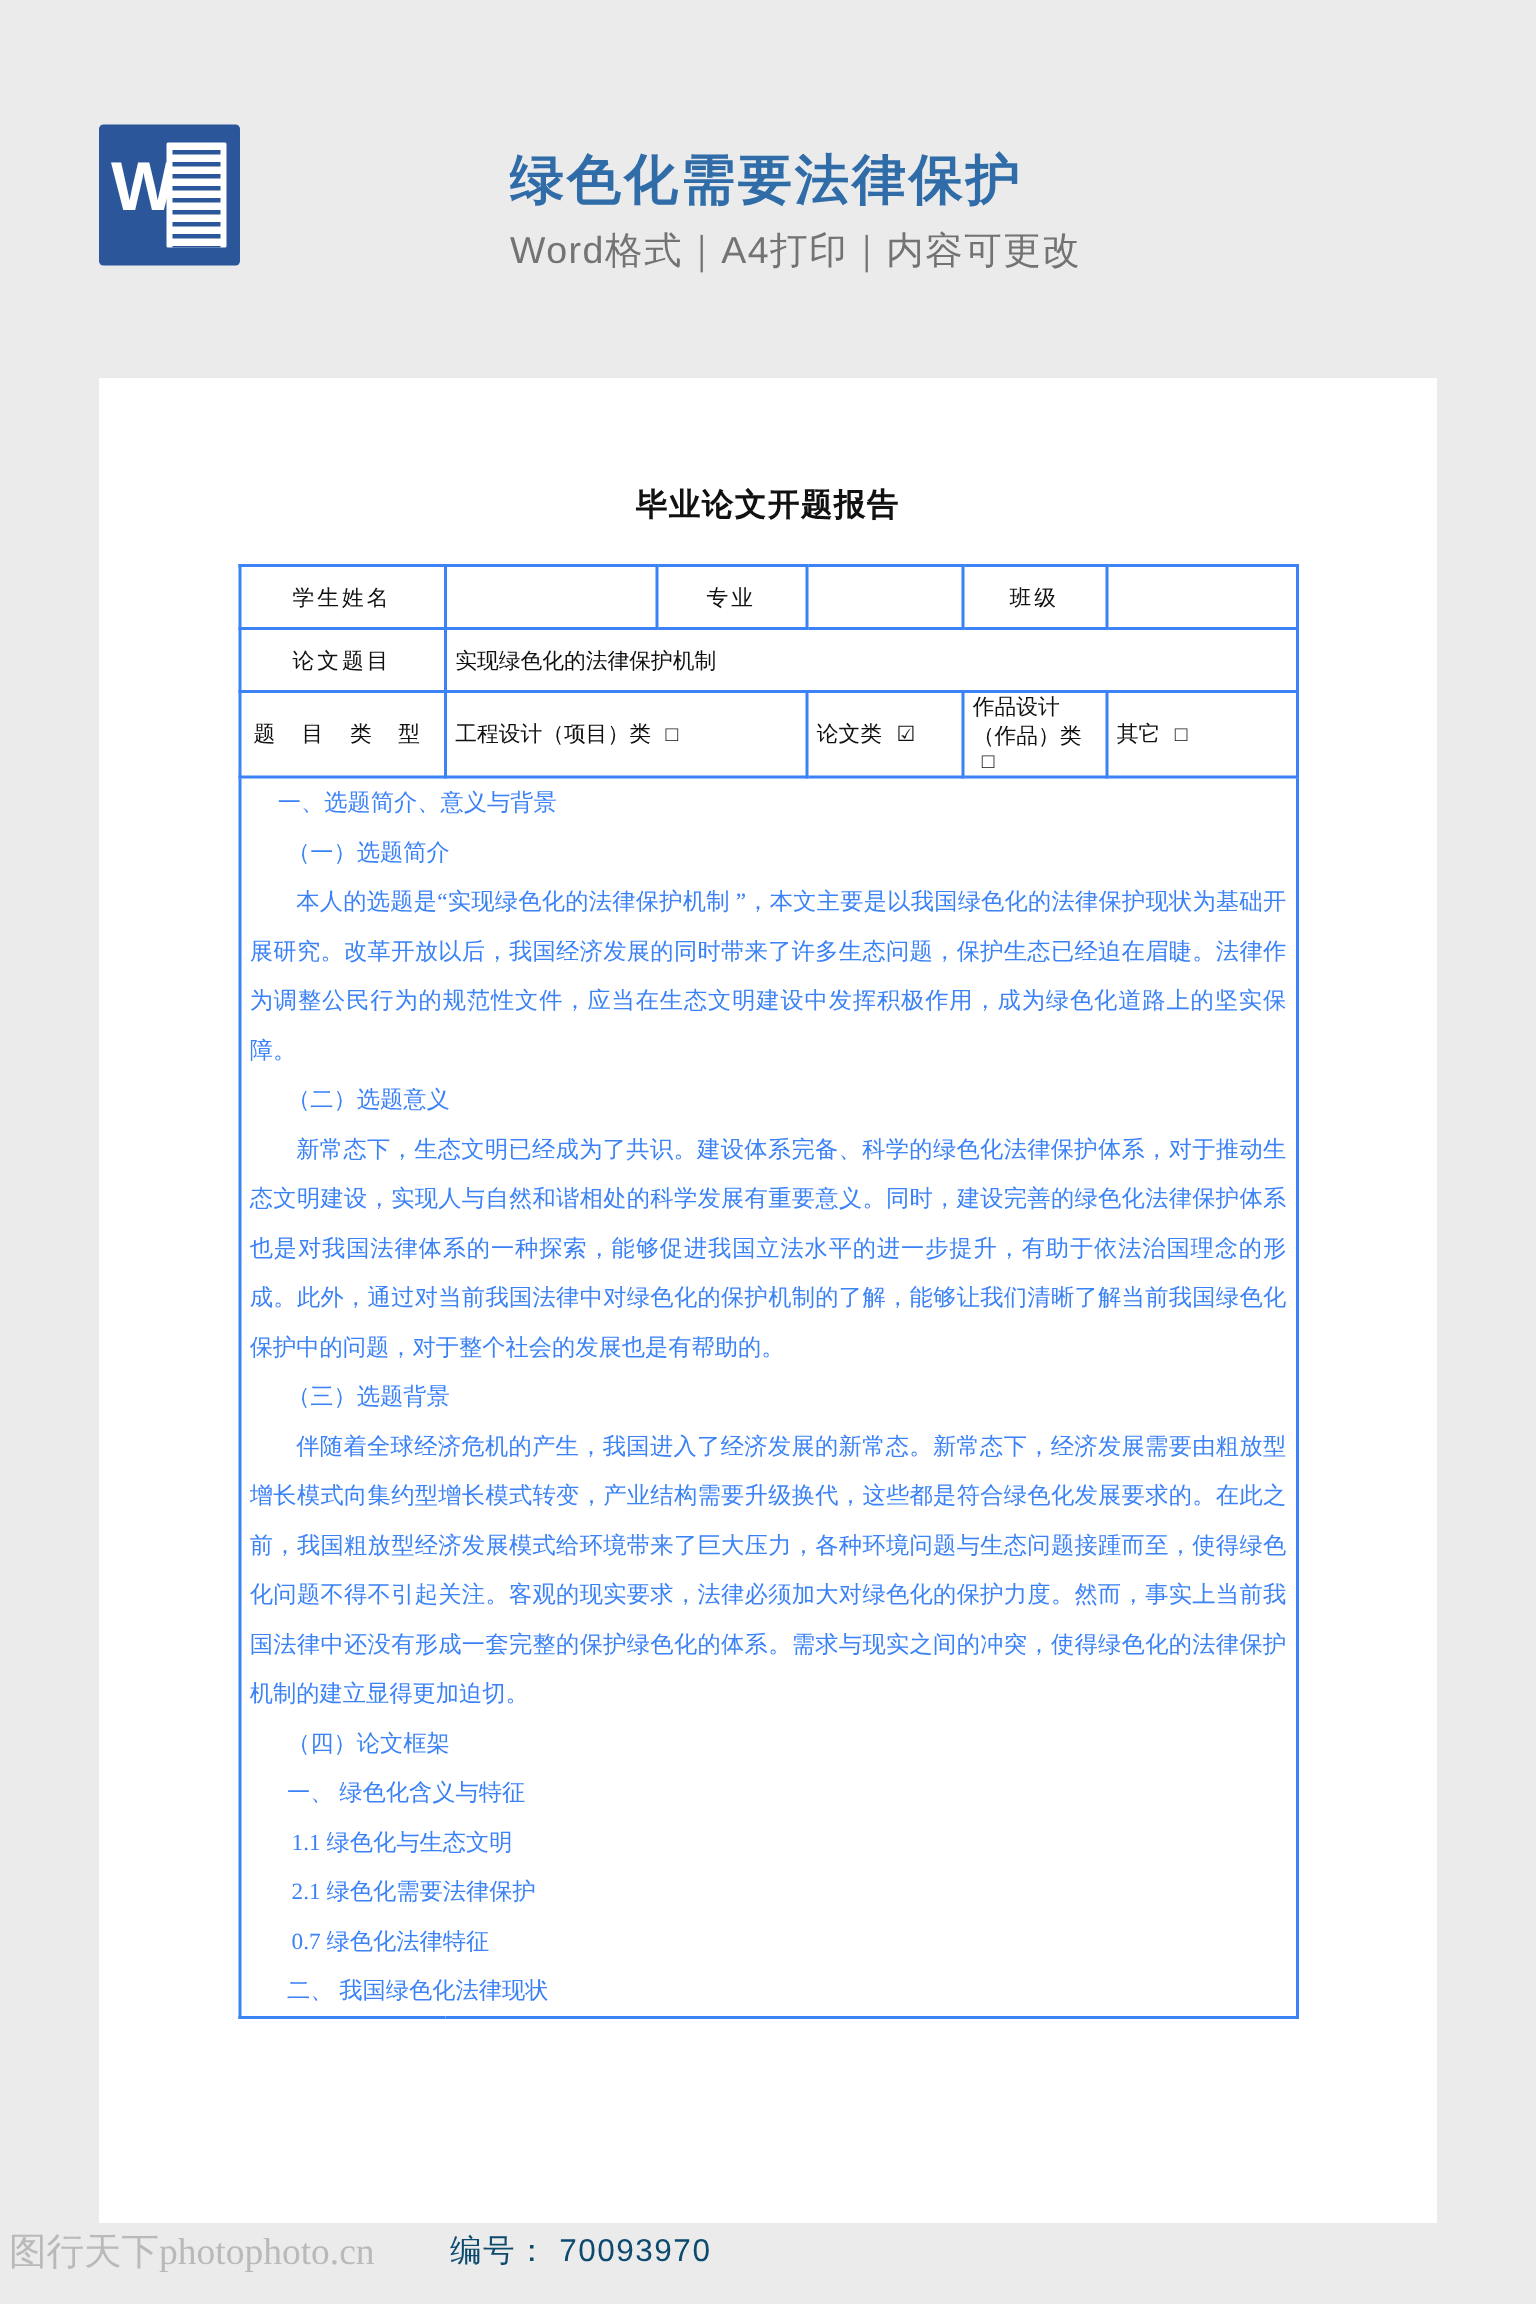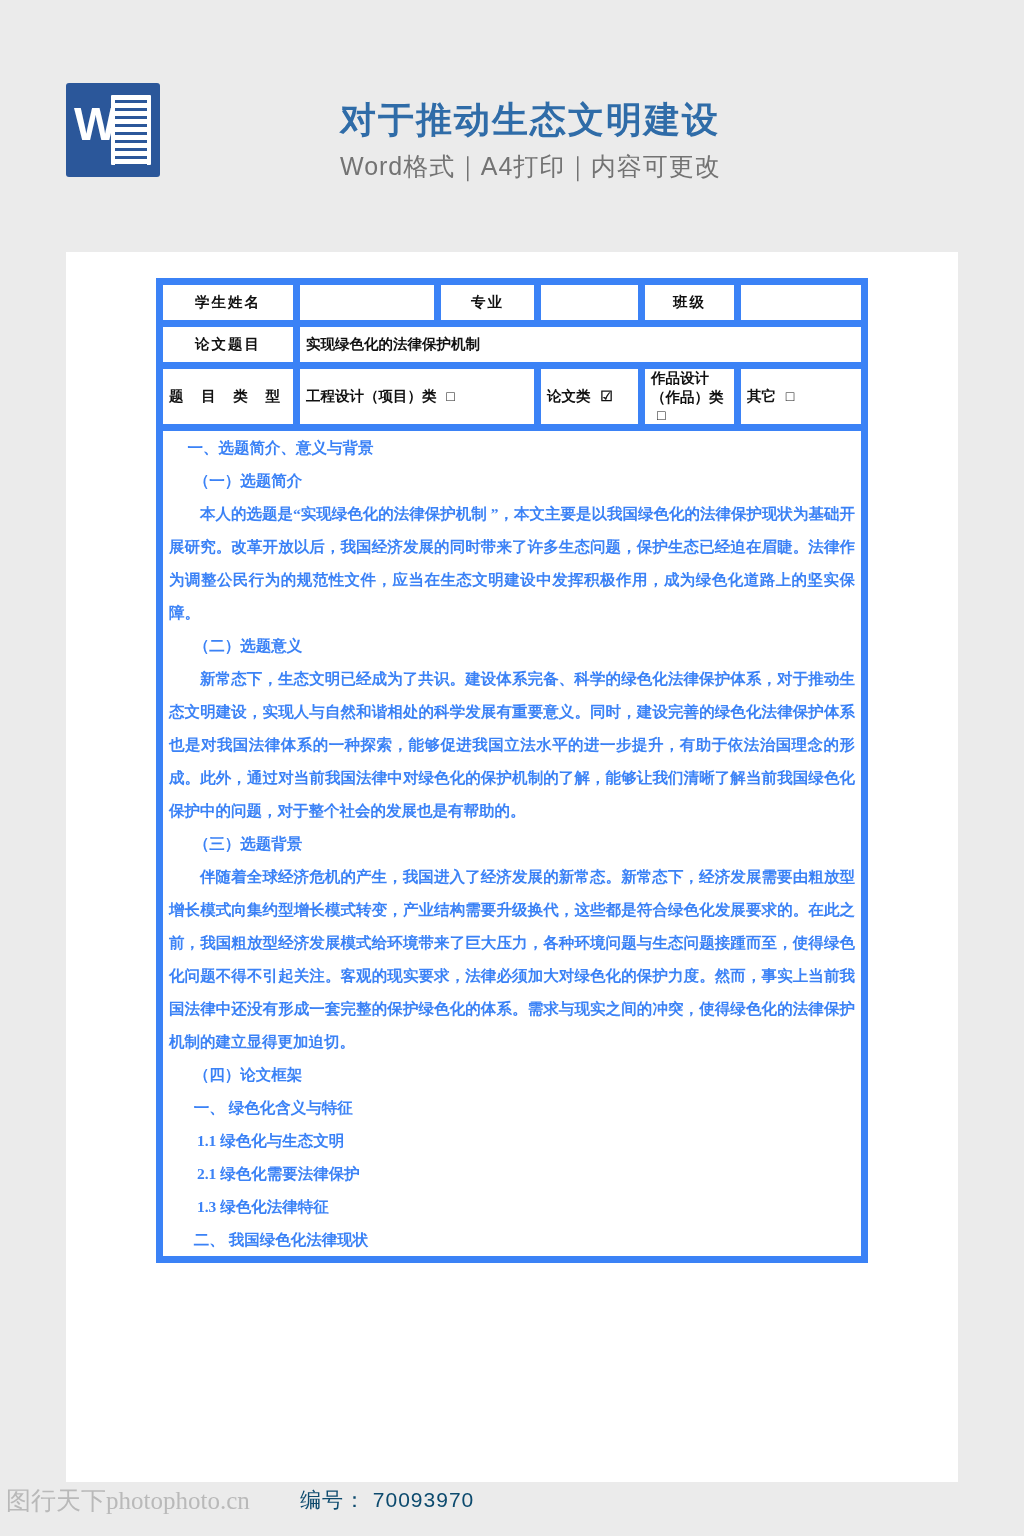"对于推动生态文明建设" div.banner-title { text: 对于推动生态文明建设 -> 绿色化需要法律保护 }
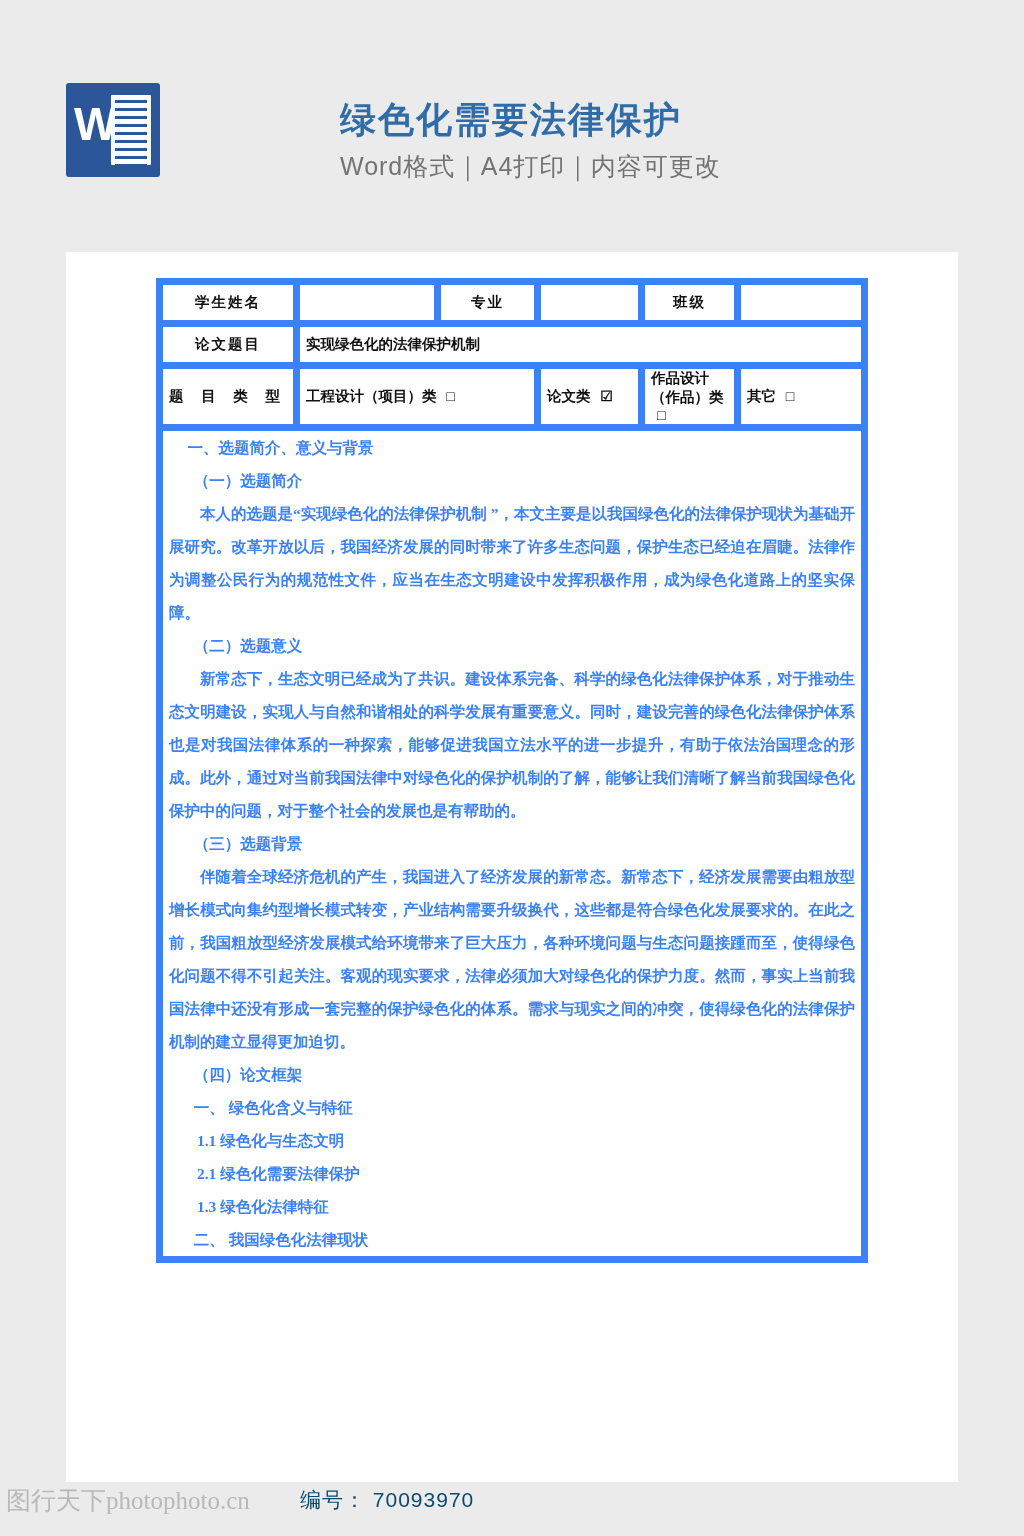"毕业论文开题报告" div.doc-title { html: none -> <div>毕业论文开题报告</div> }
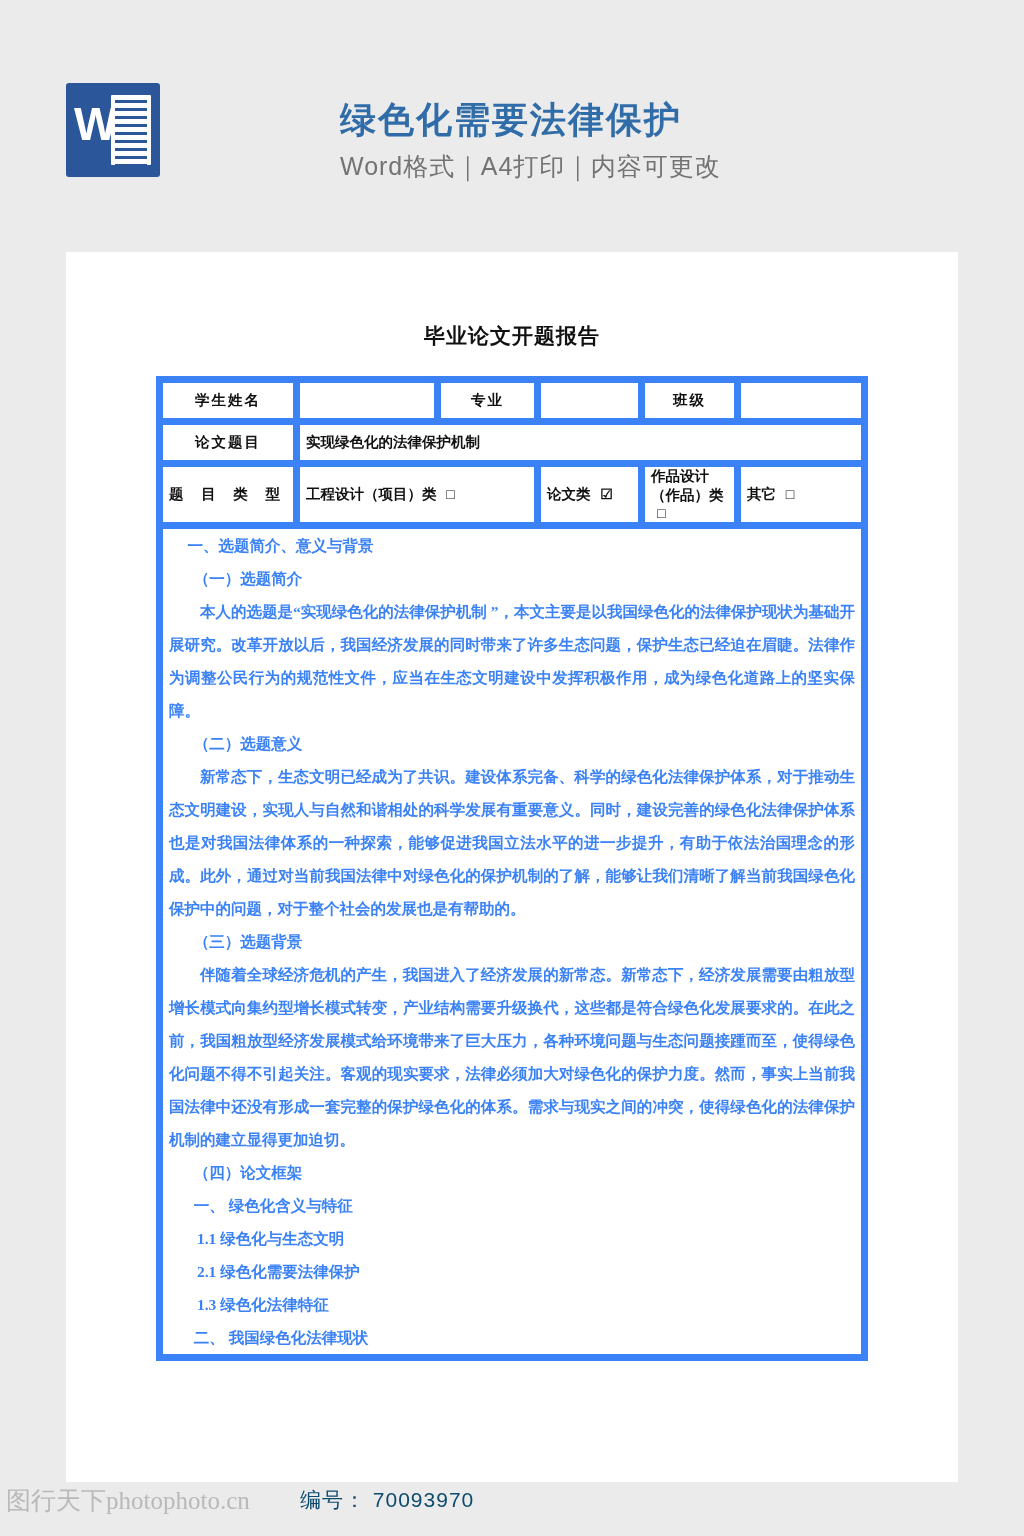"学生姓名" table.form td { border: 7px solid #3b82f6 -> 2px solid #3b82f6; font-weight: bold -> none }
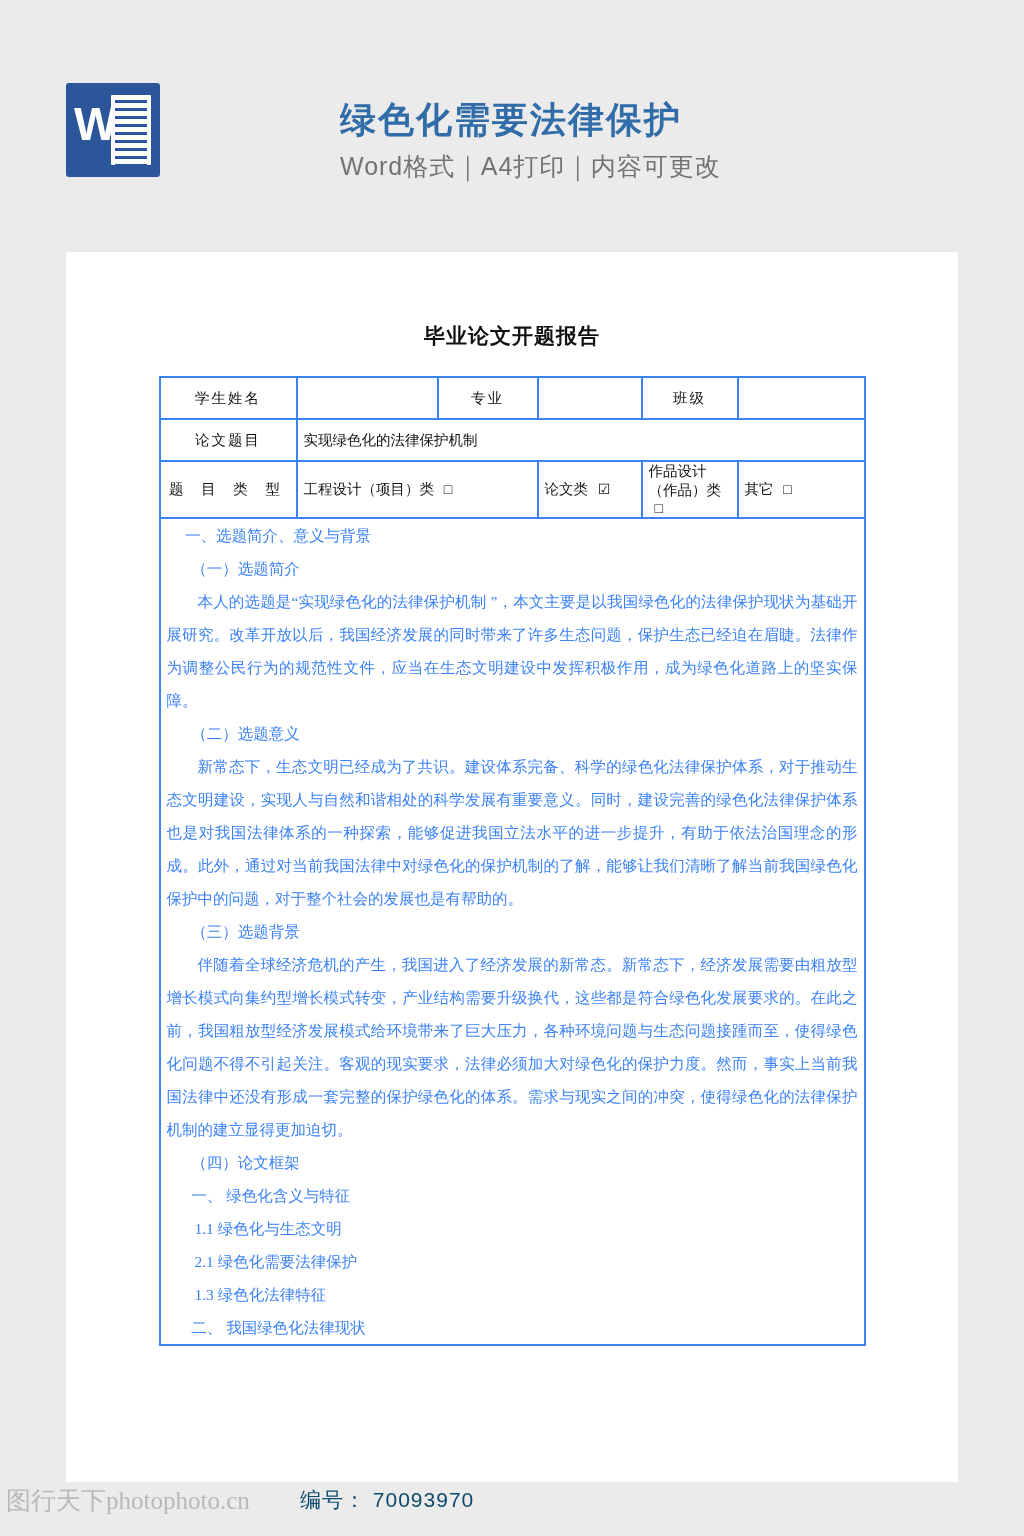"1.3 绿色化法律特征" p.list-line { text: 1.3 -> 0.7 }
